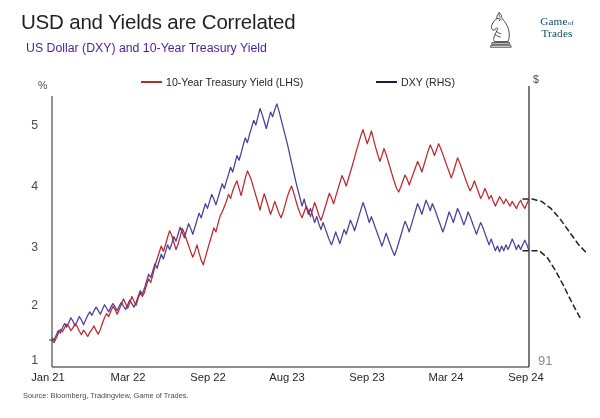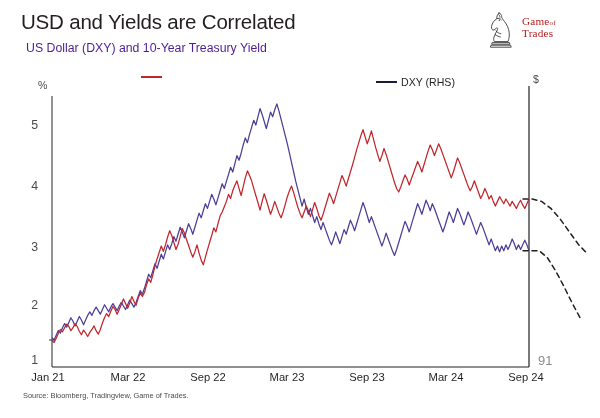"Gameof" .logo-text { color: #b91c1c -> #0c4a6e; text-align: none -> center }
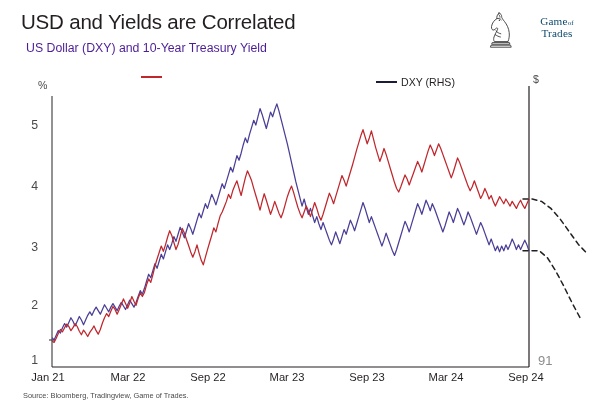"10-Year Treasury Yield (LHS)" span { html: none -> <span>10-Year Treasury Yield (LHS)</span> }
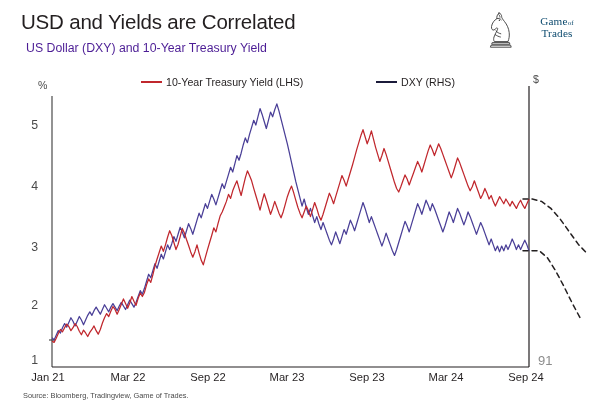"Mar 23" div.xtick { text: Mar -> Aug }
